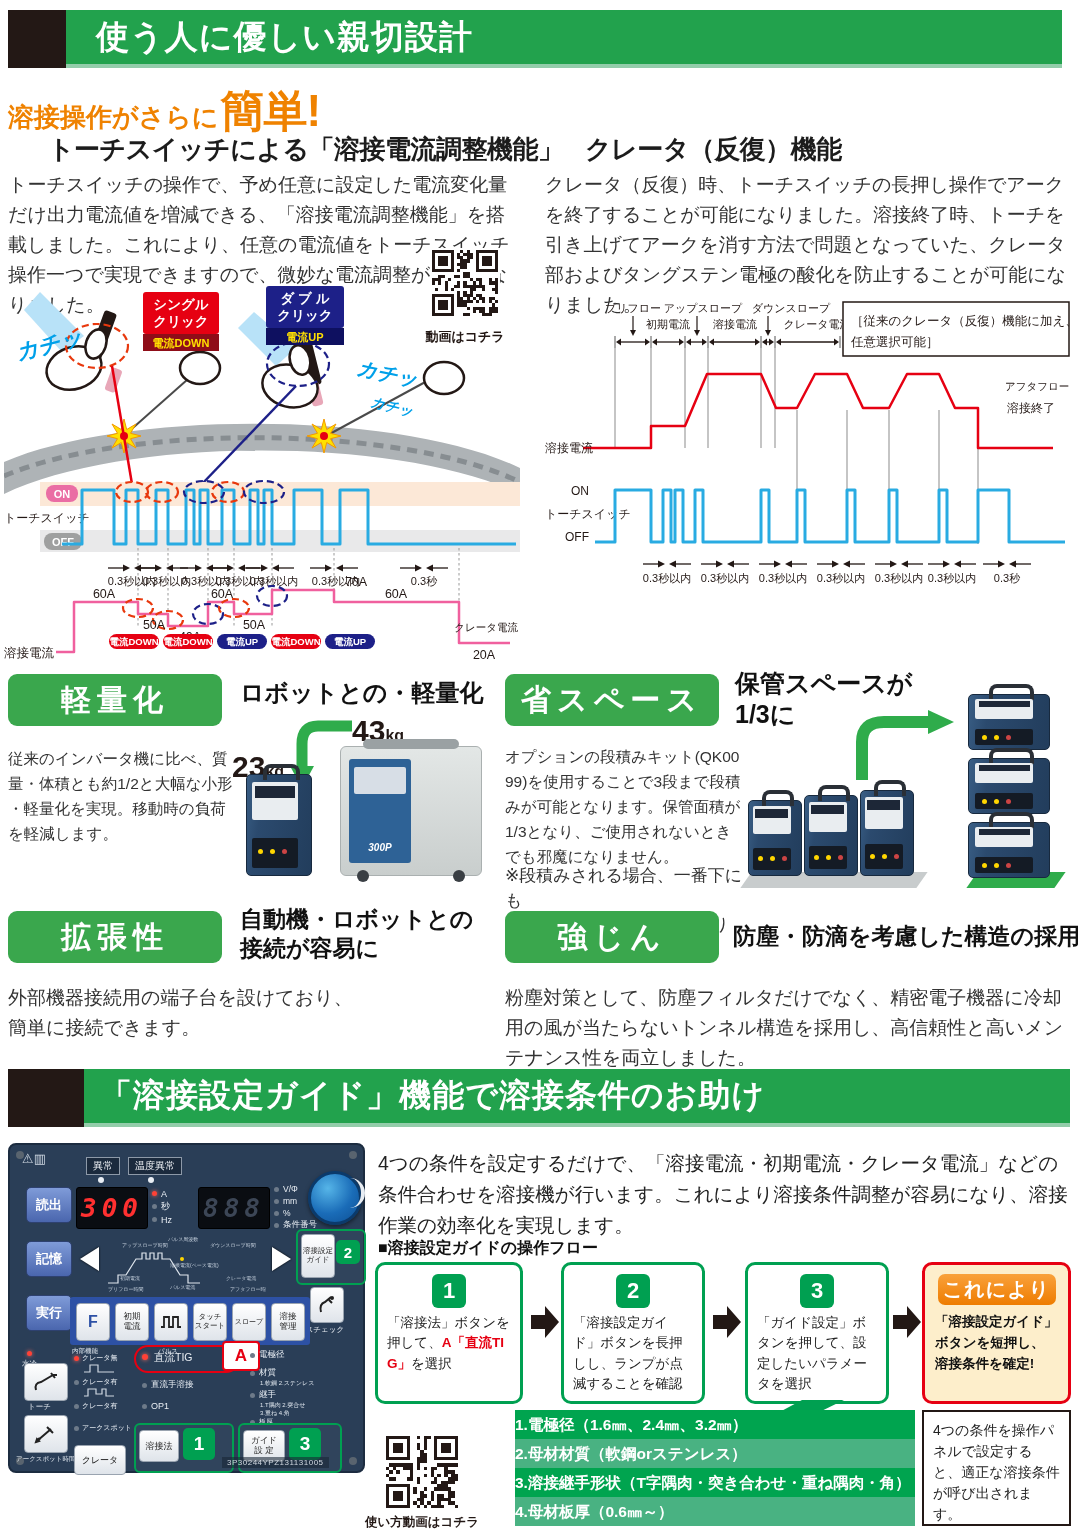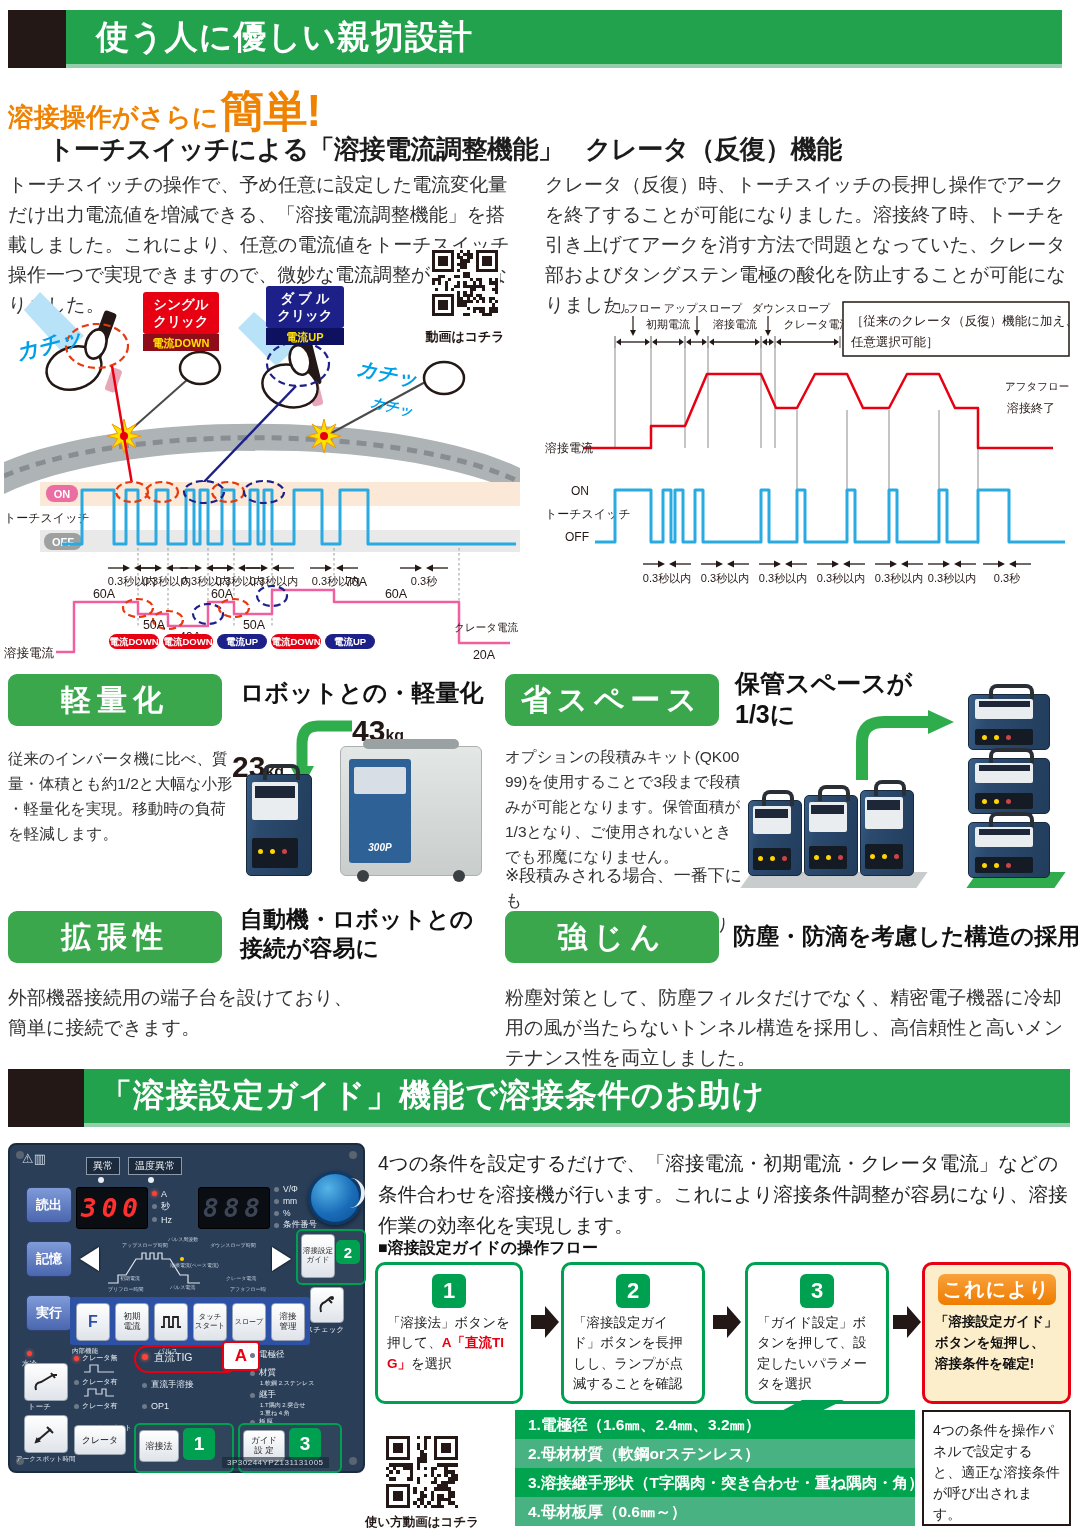"1.電極径（1.6㎜、2.4㎜、3.2㎜）" .cond-row { padding-left: 13px -> none }
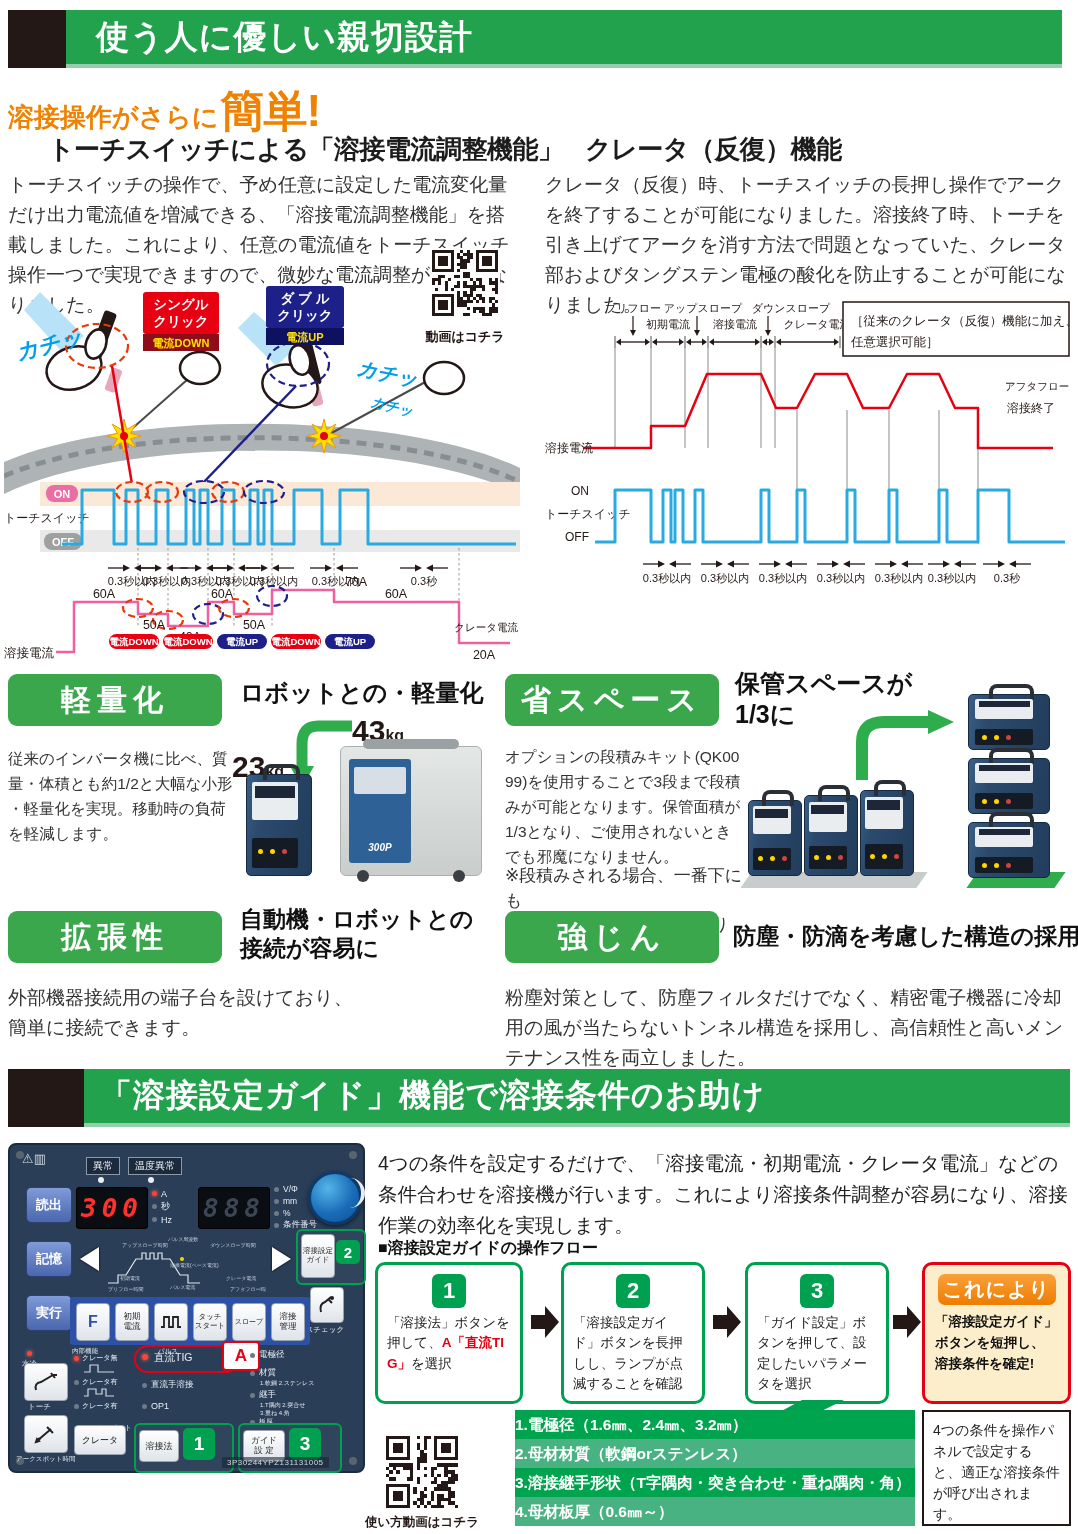"クレータ" div.p { top: 280px -> 300px }
